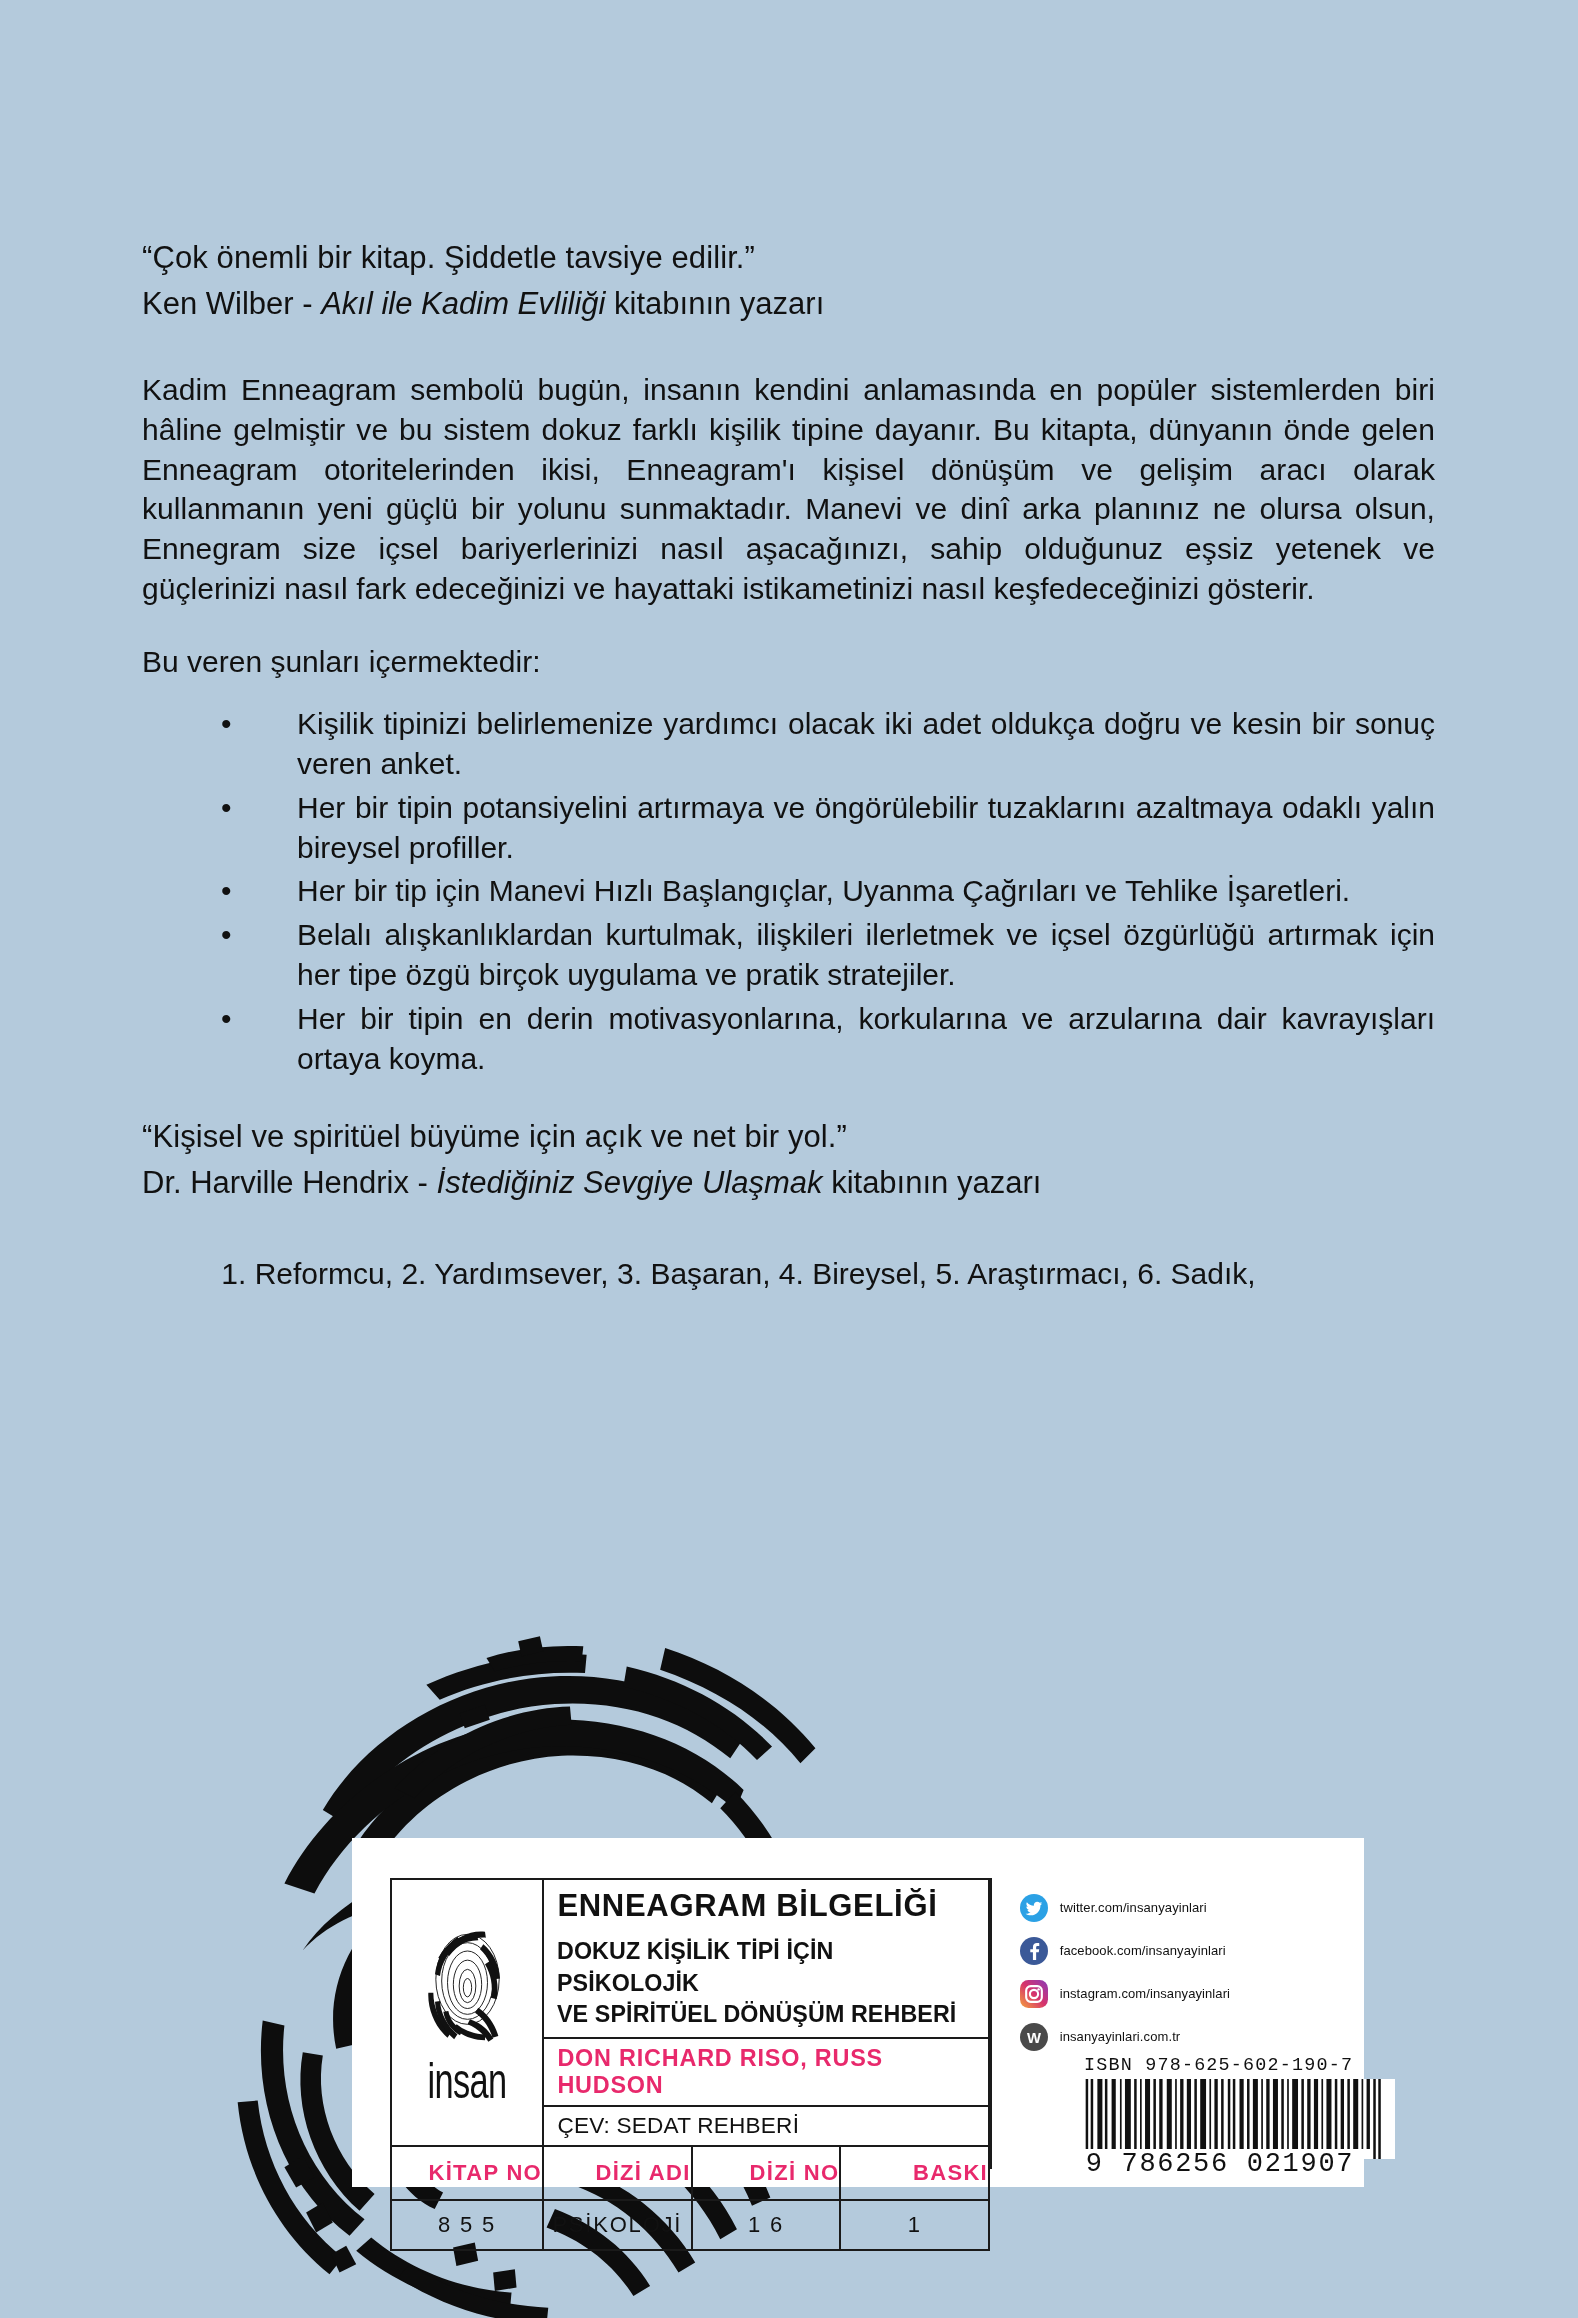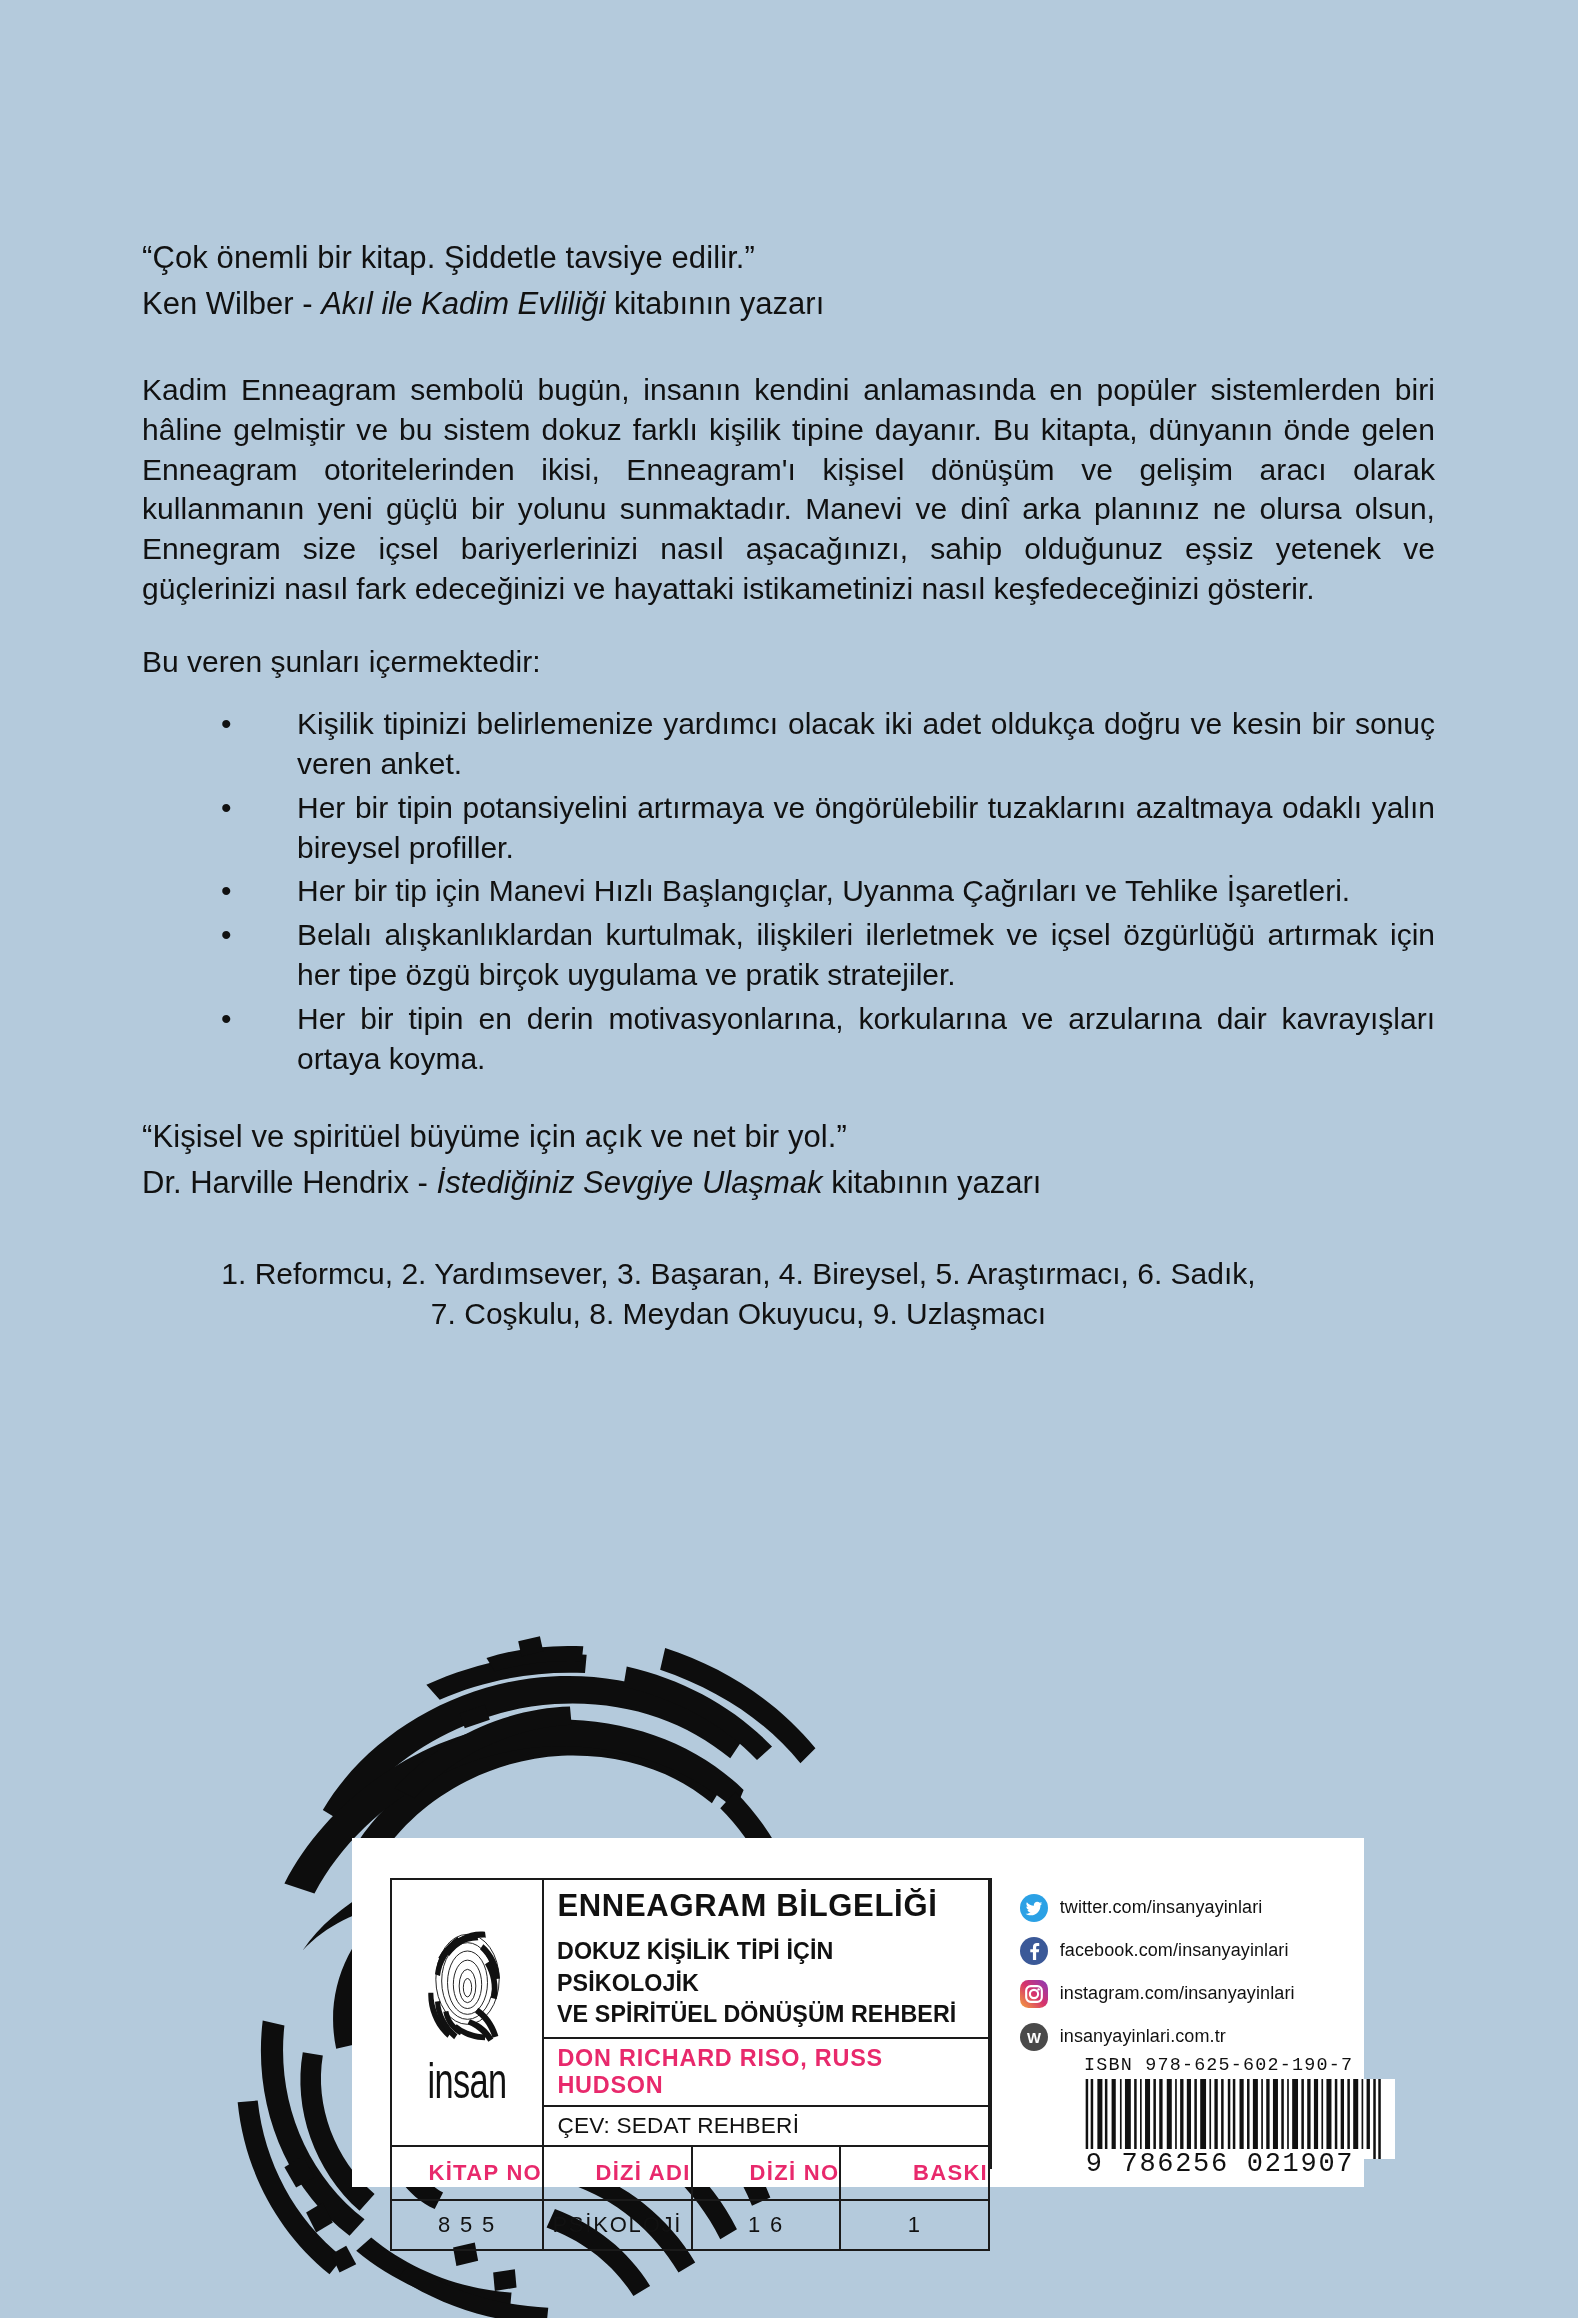"7. Coşkulu, 8. Meydan Okuyucu," div { html: <div>7. Coşkulu, 8. Meydan Okuyucu, 9. Uzlaşmacı</div> -> none }
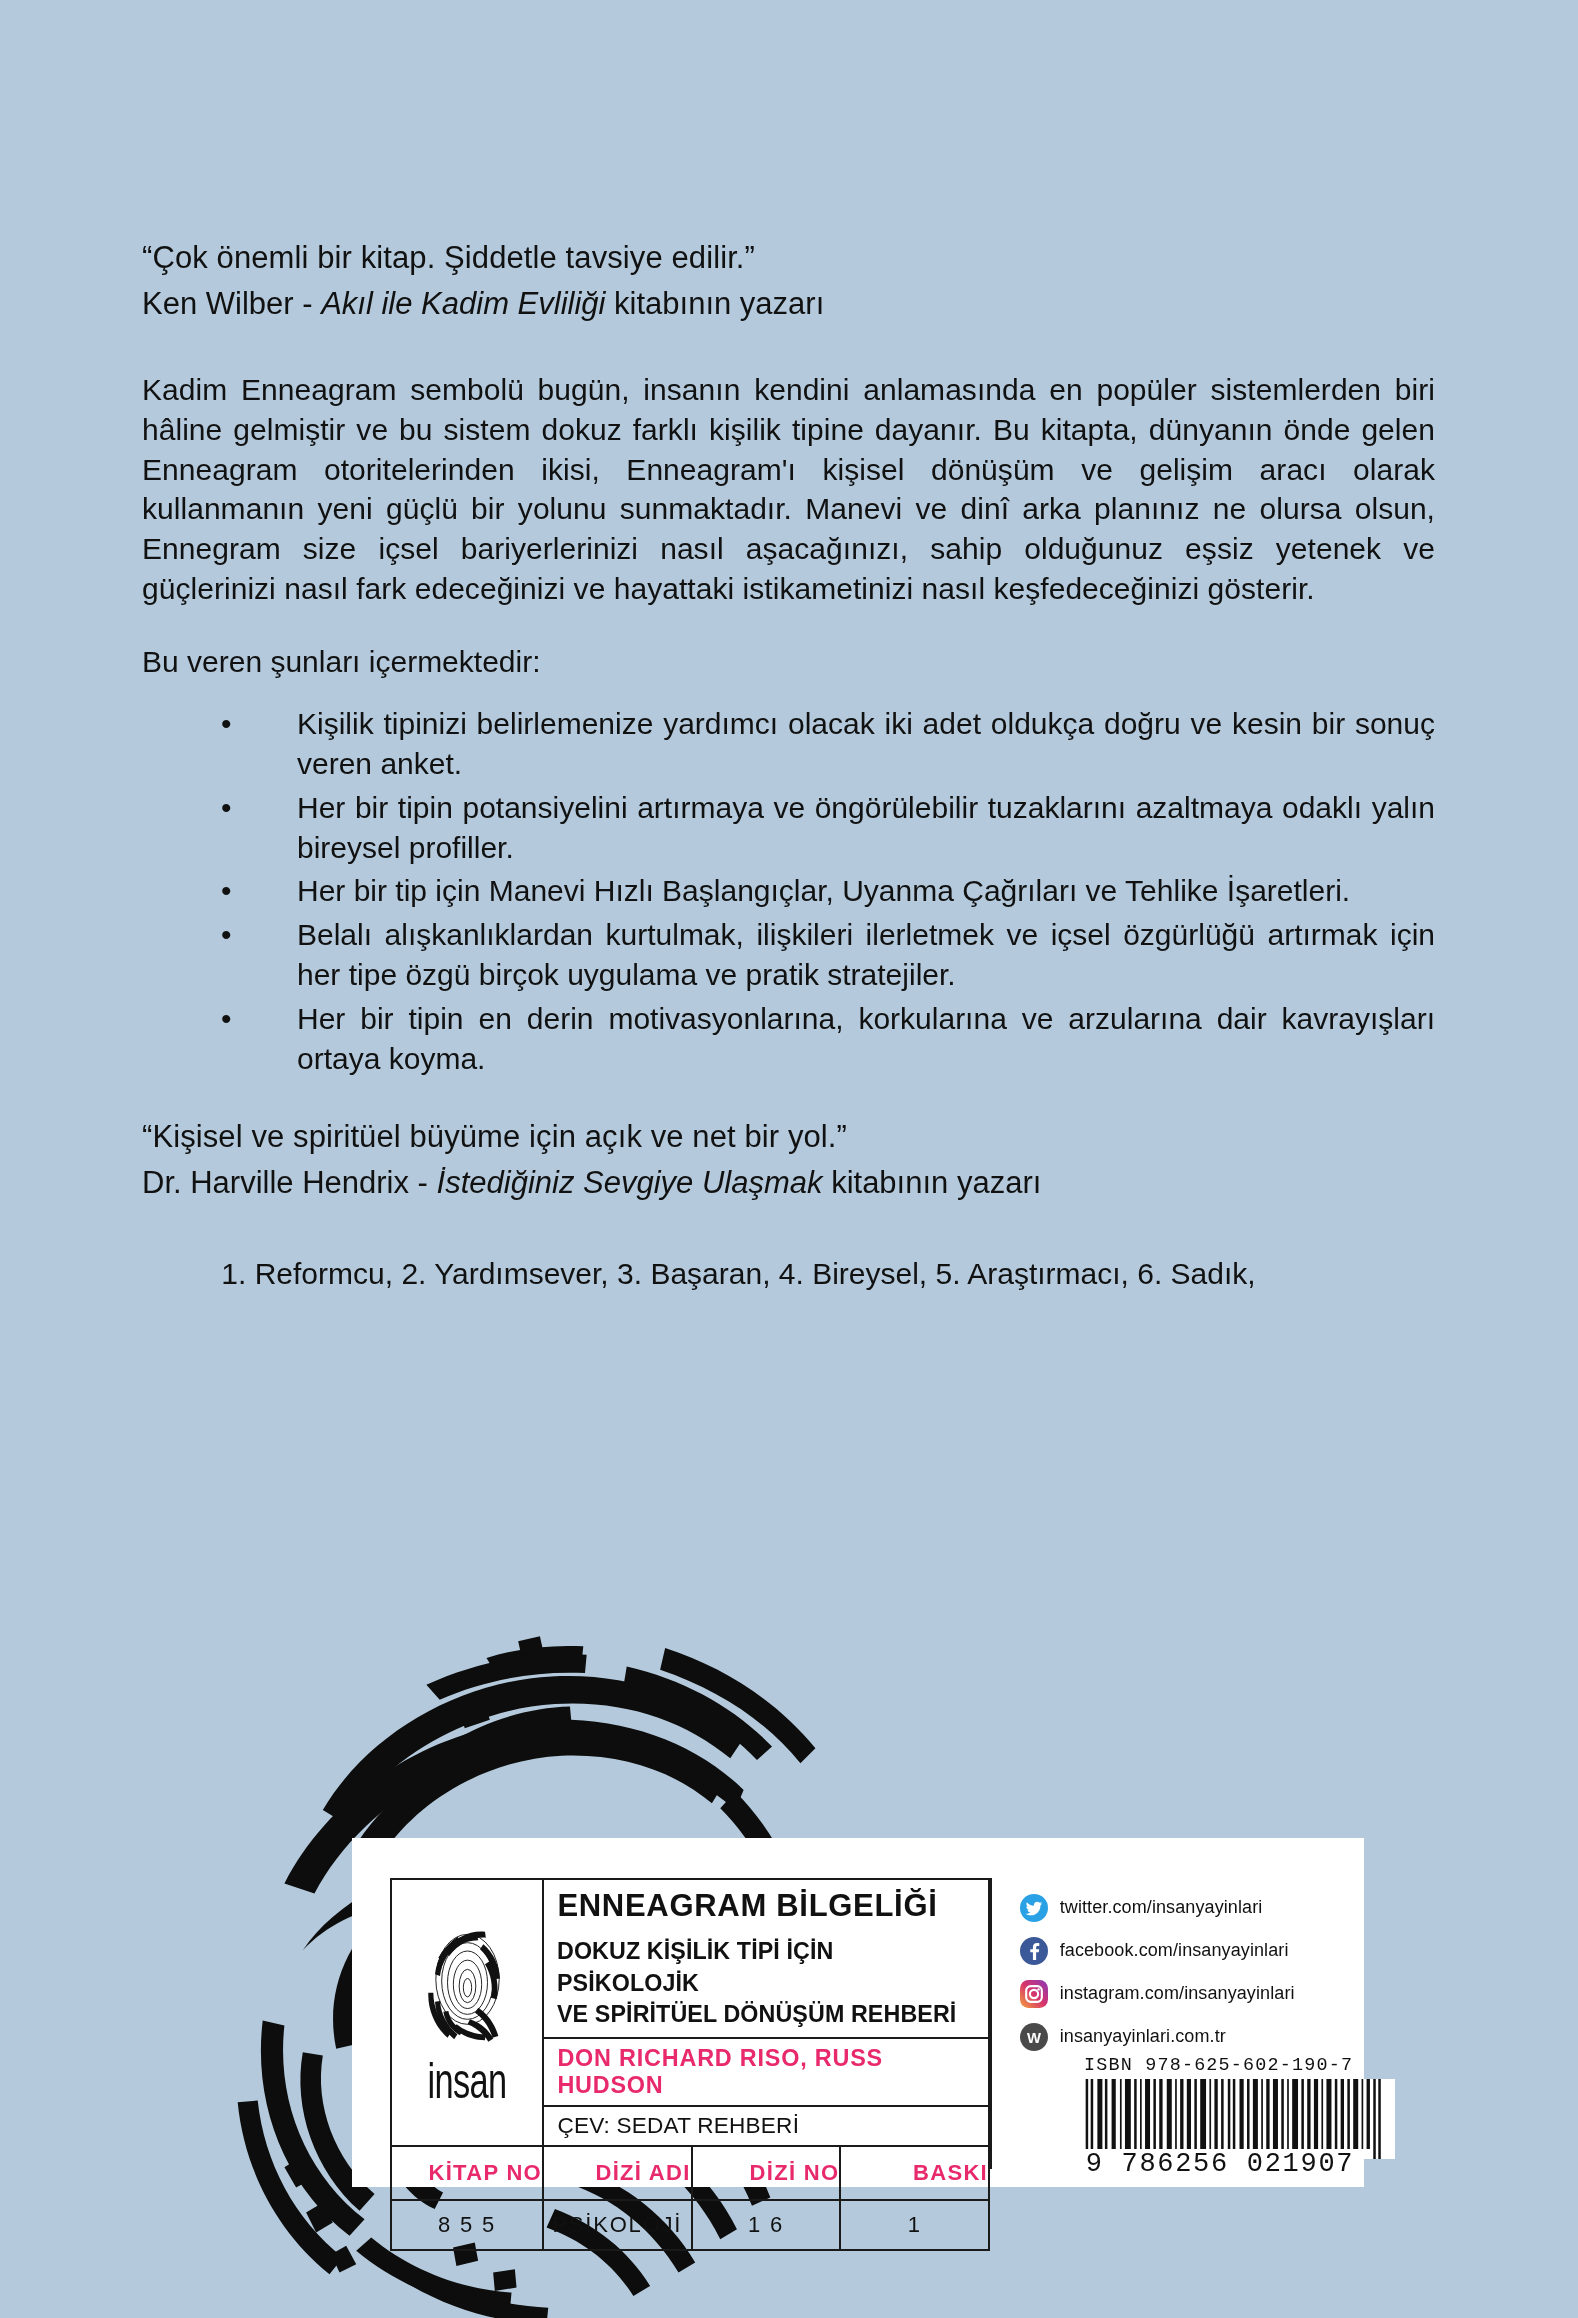"twitter.com/insanyayinlari" .social-text { font-size: 18px -> 13px }
